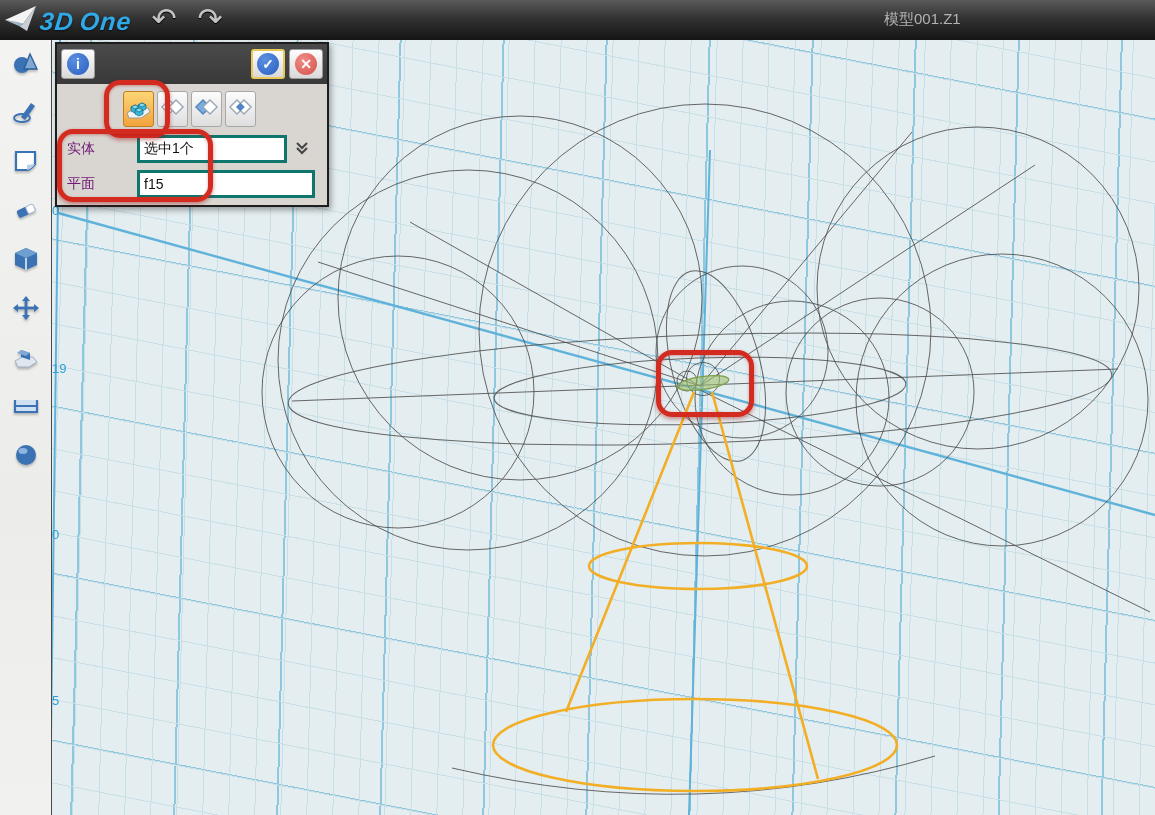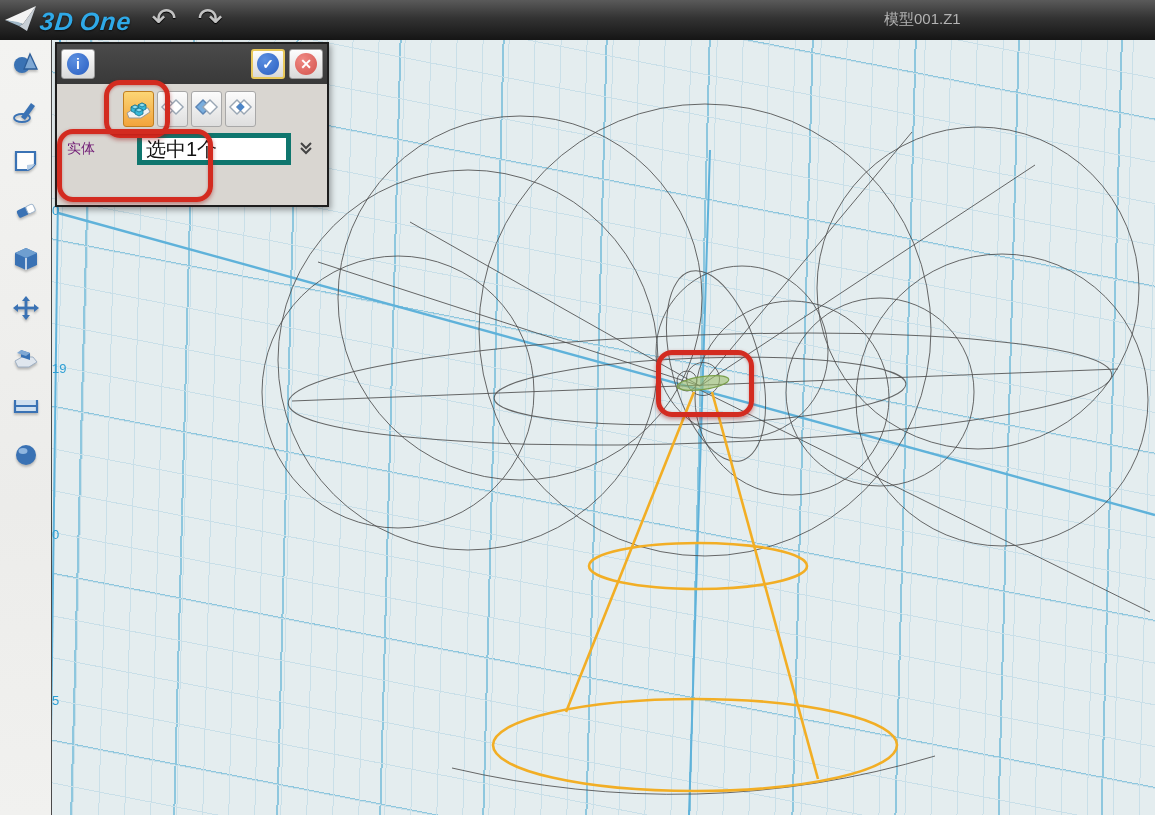"选中1个" .field-input { border: 5px solid #0f766e -> 3px solid #0f766e; font-size: 20px -> 14px }
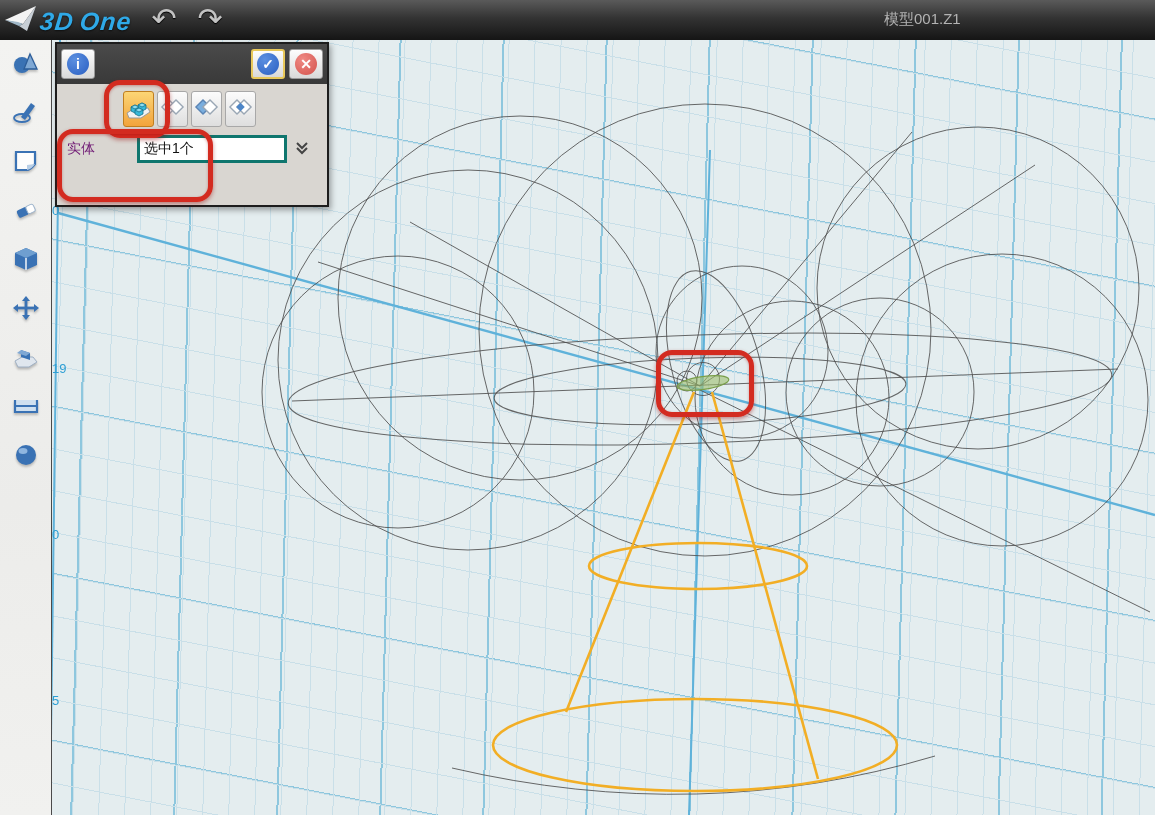"平面" div.field-row { html: none -> <div> <span>平面</span> <input> </div> }
